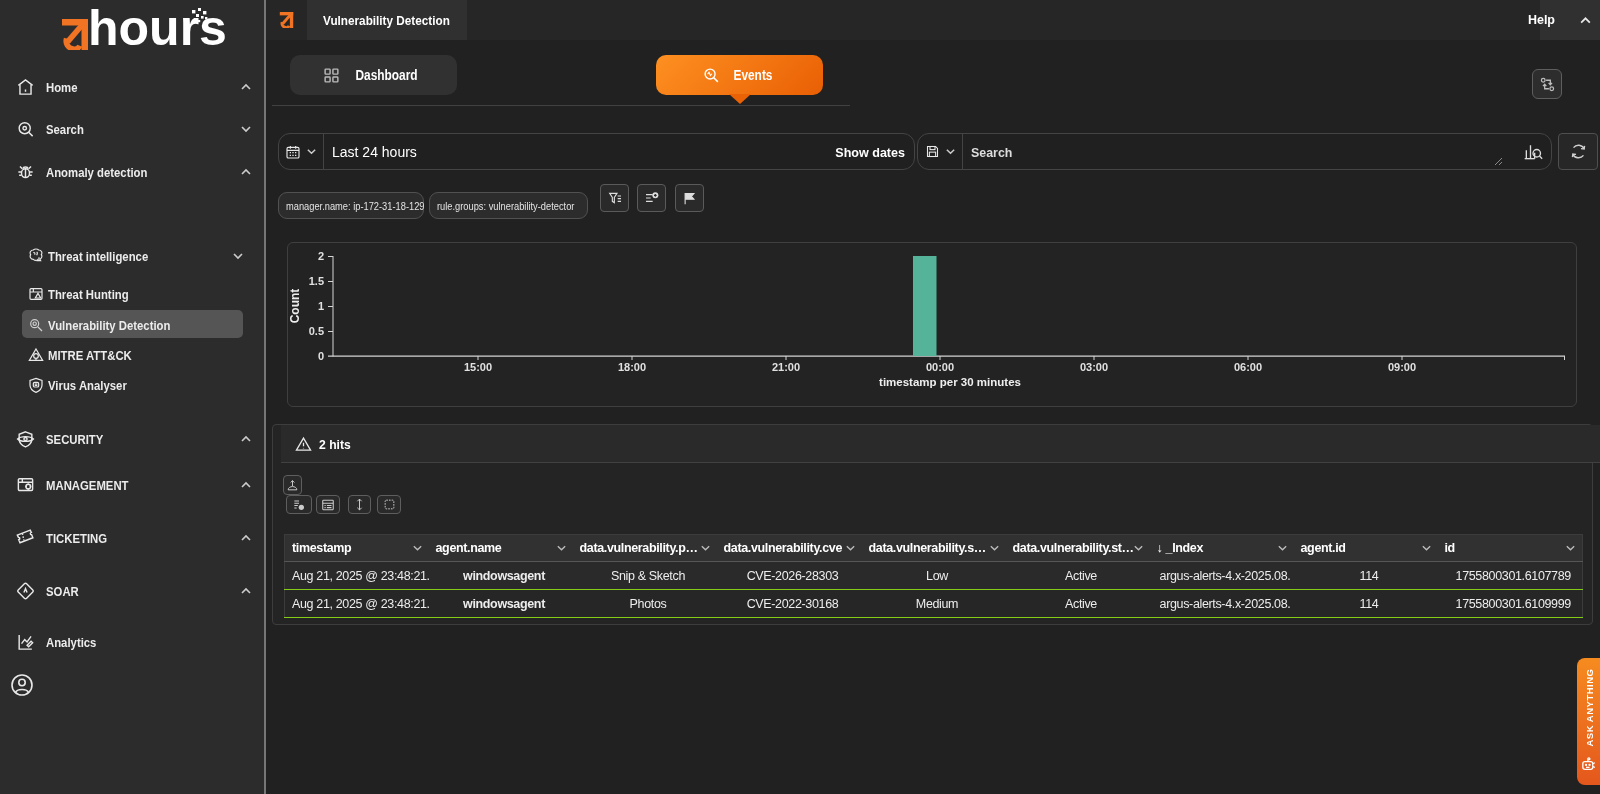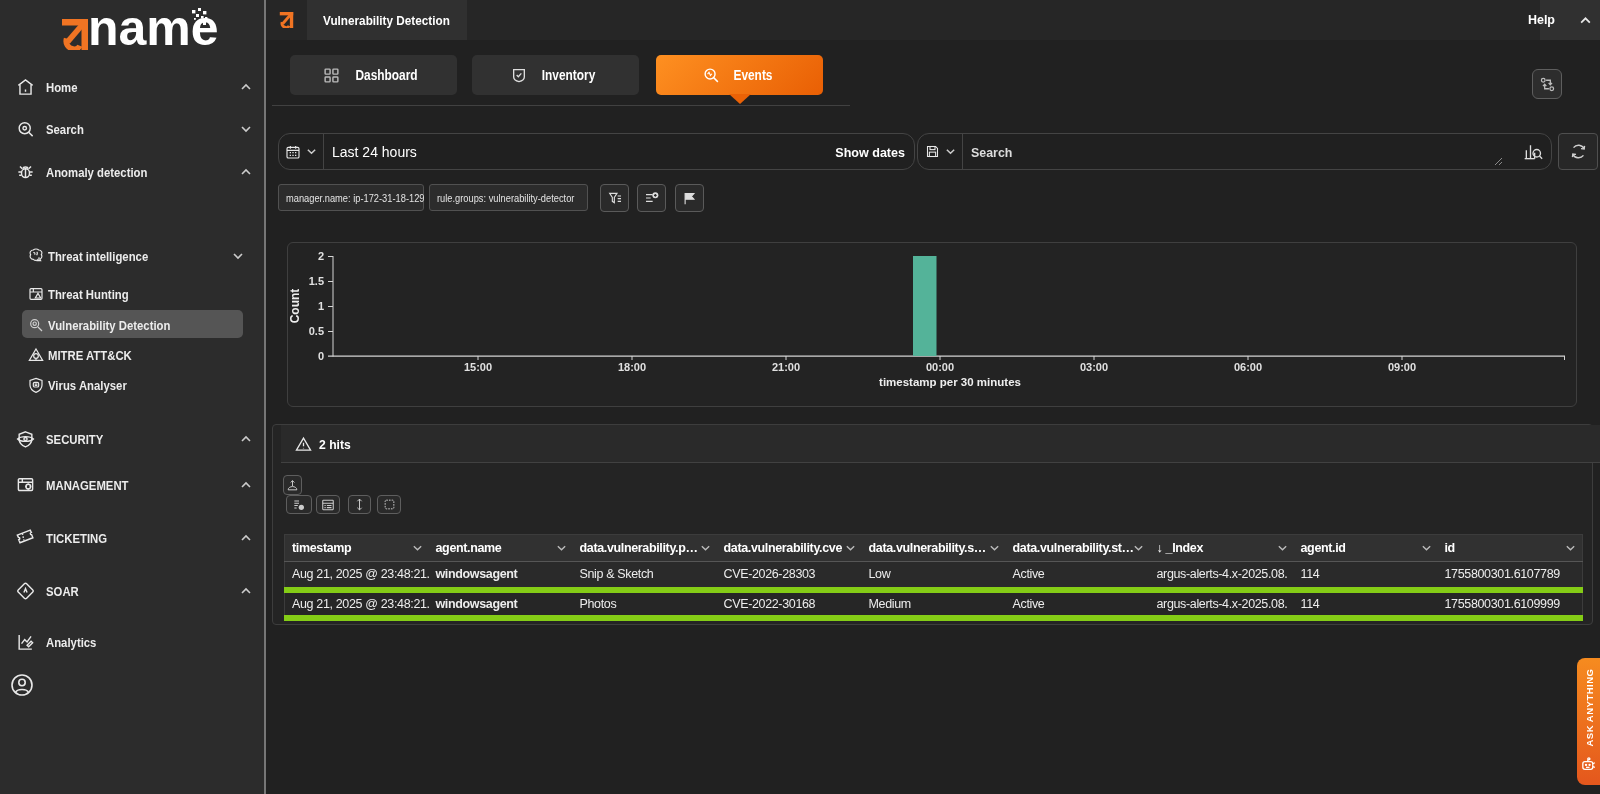"name" div.logo-rgus { text: name -> hours }
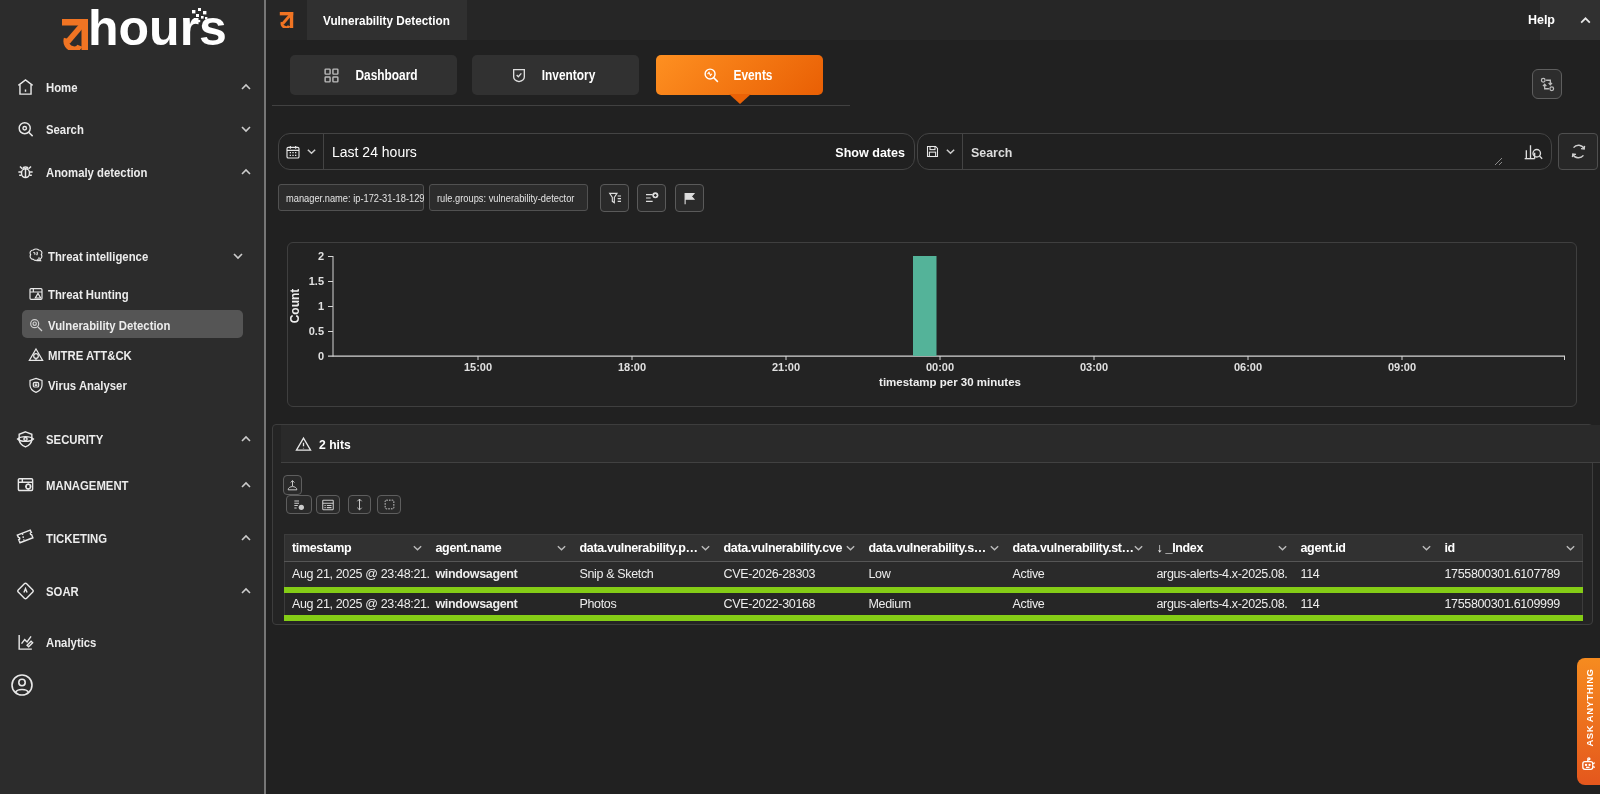"Dashboard" .tabbtn { border-radius: 5px -> 10px }
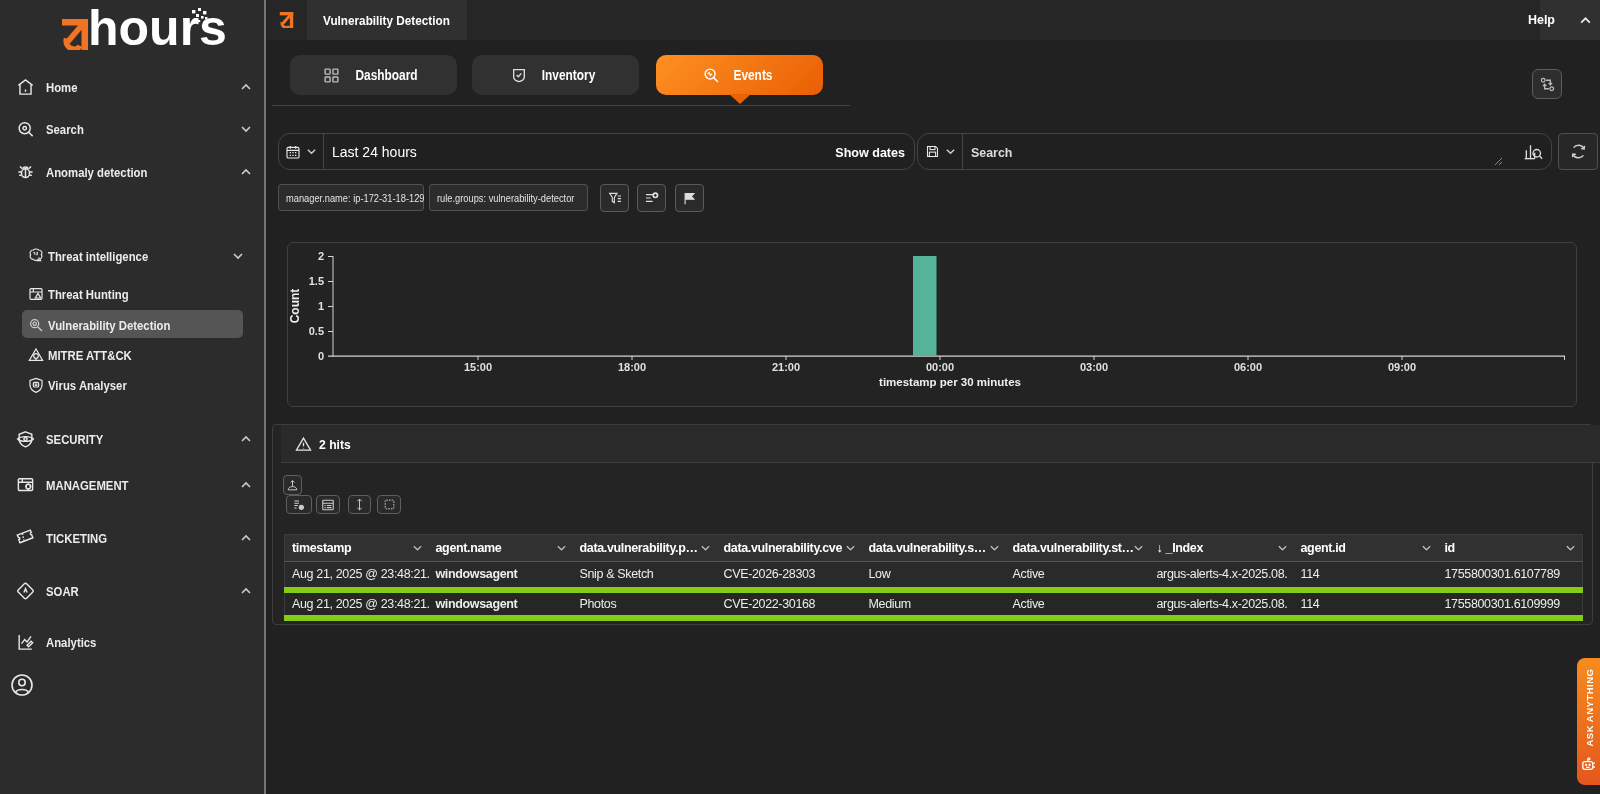"Inventory" div.tabbtn { html: <div> <svg> <path></path> <path></path> </svg> <span>Inventory</span> </div> -> none }
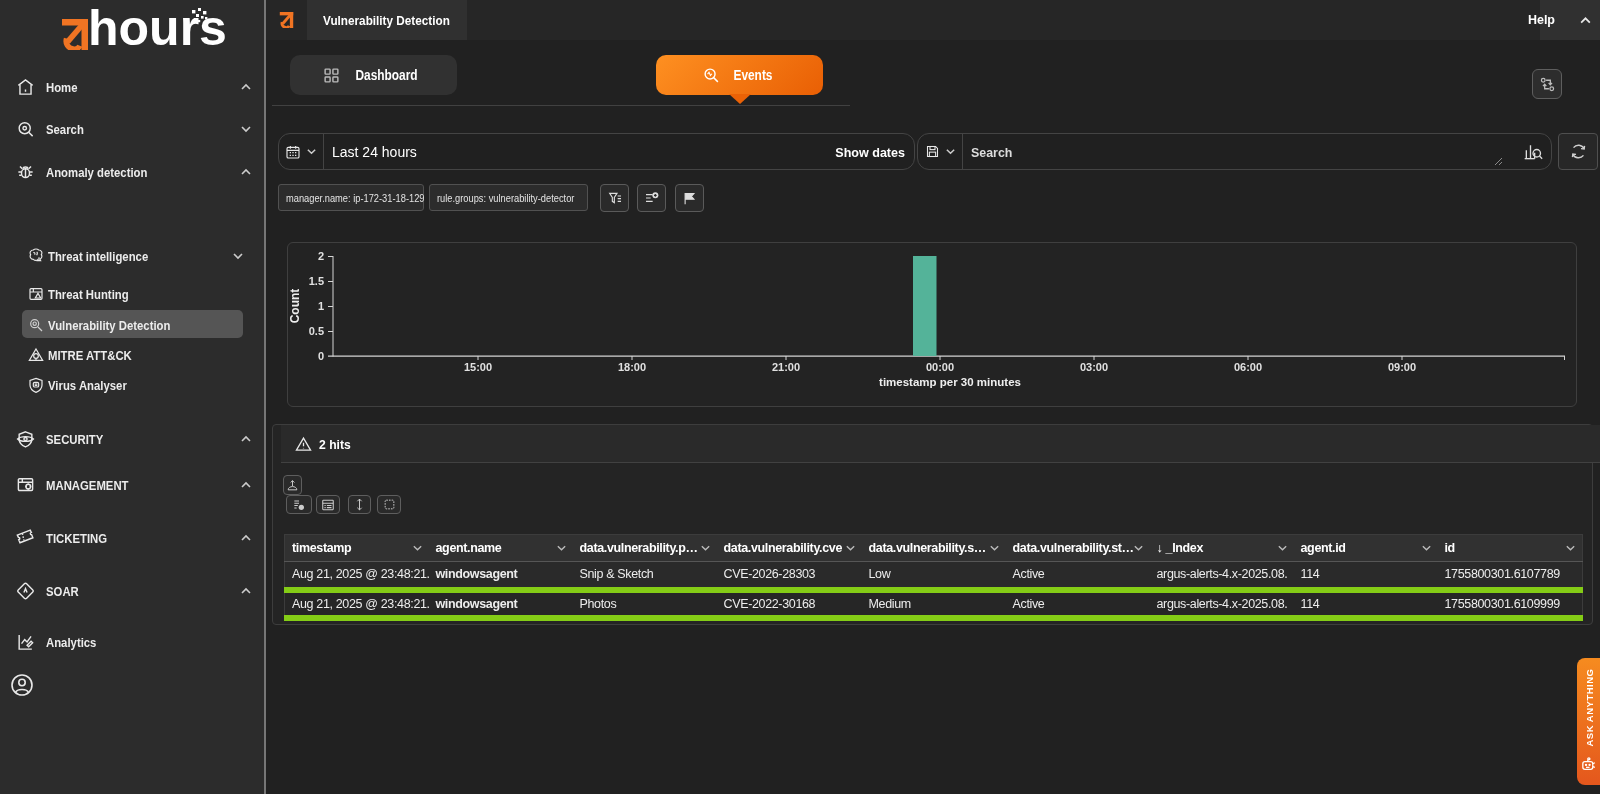"manager.name: ip-172-31-18-129" .pill { border-radius: 3px -> 9px; top: 144px -> 152px }
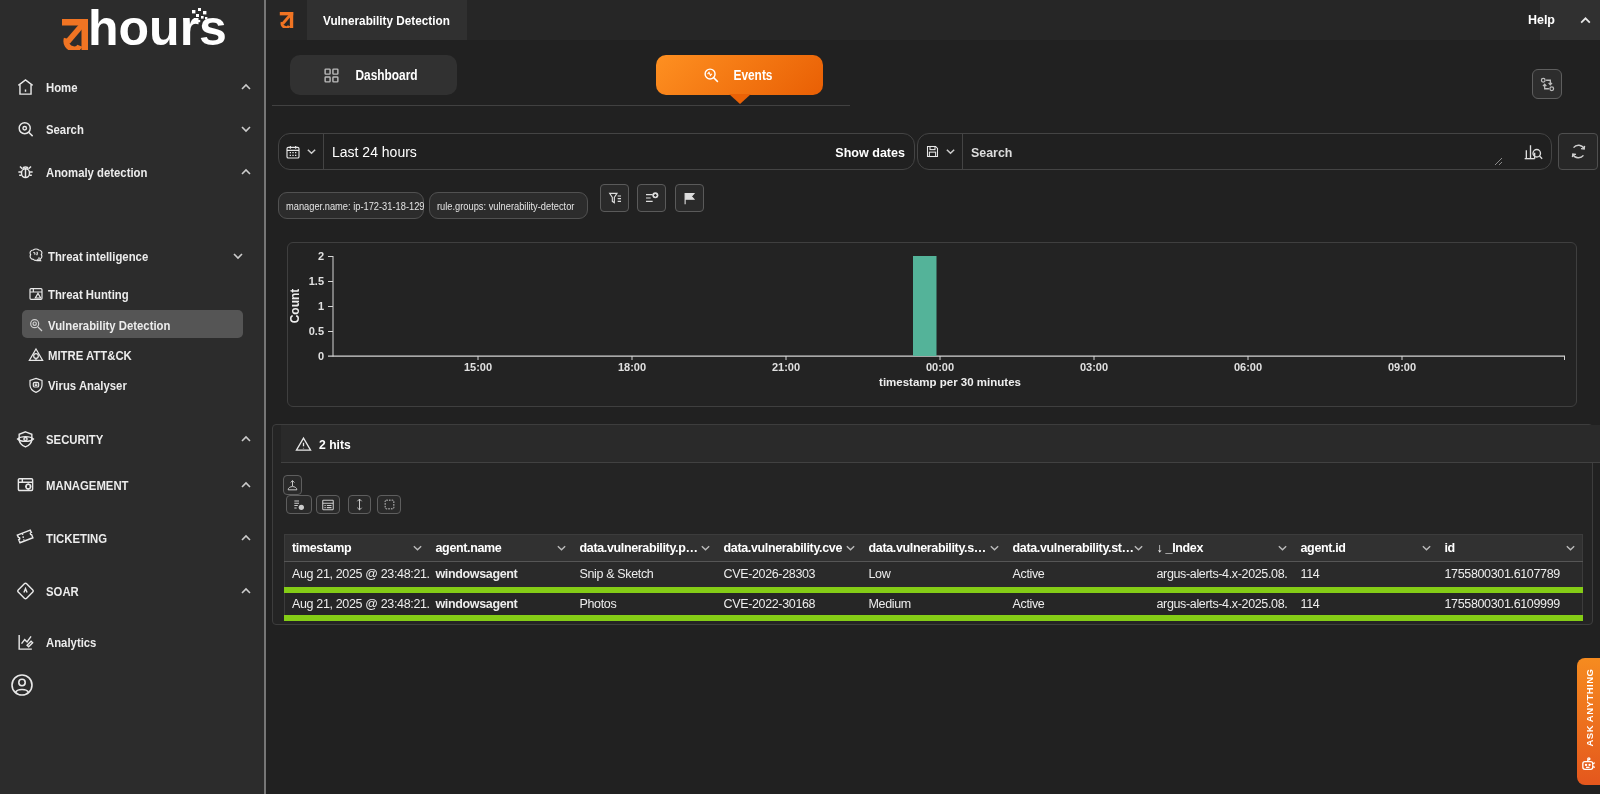"Aug 21, 2025 @ 23:48:21." #grid td { border-bottom: 6px solid #84cc16 -> 1px solid #84cc16; text-align: none -> center }
